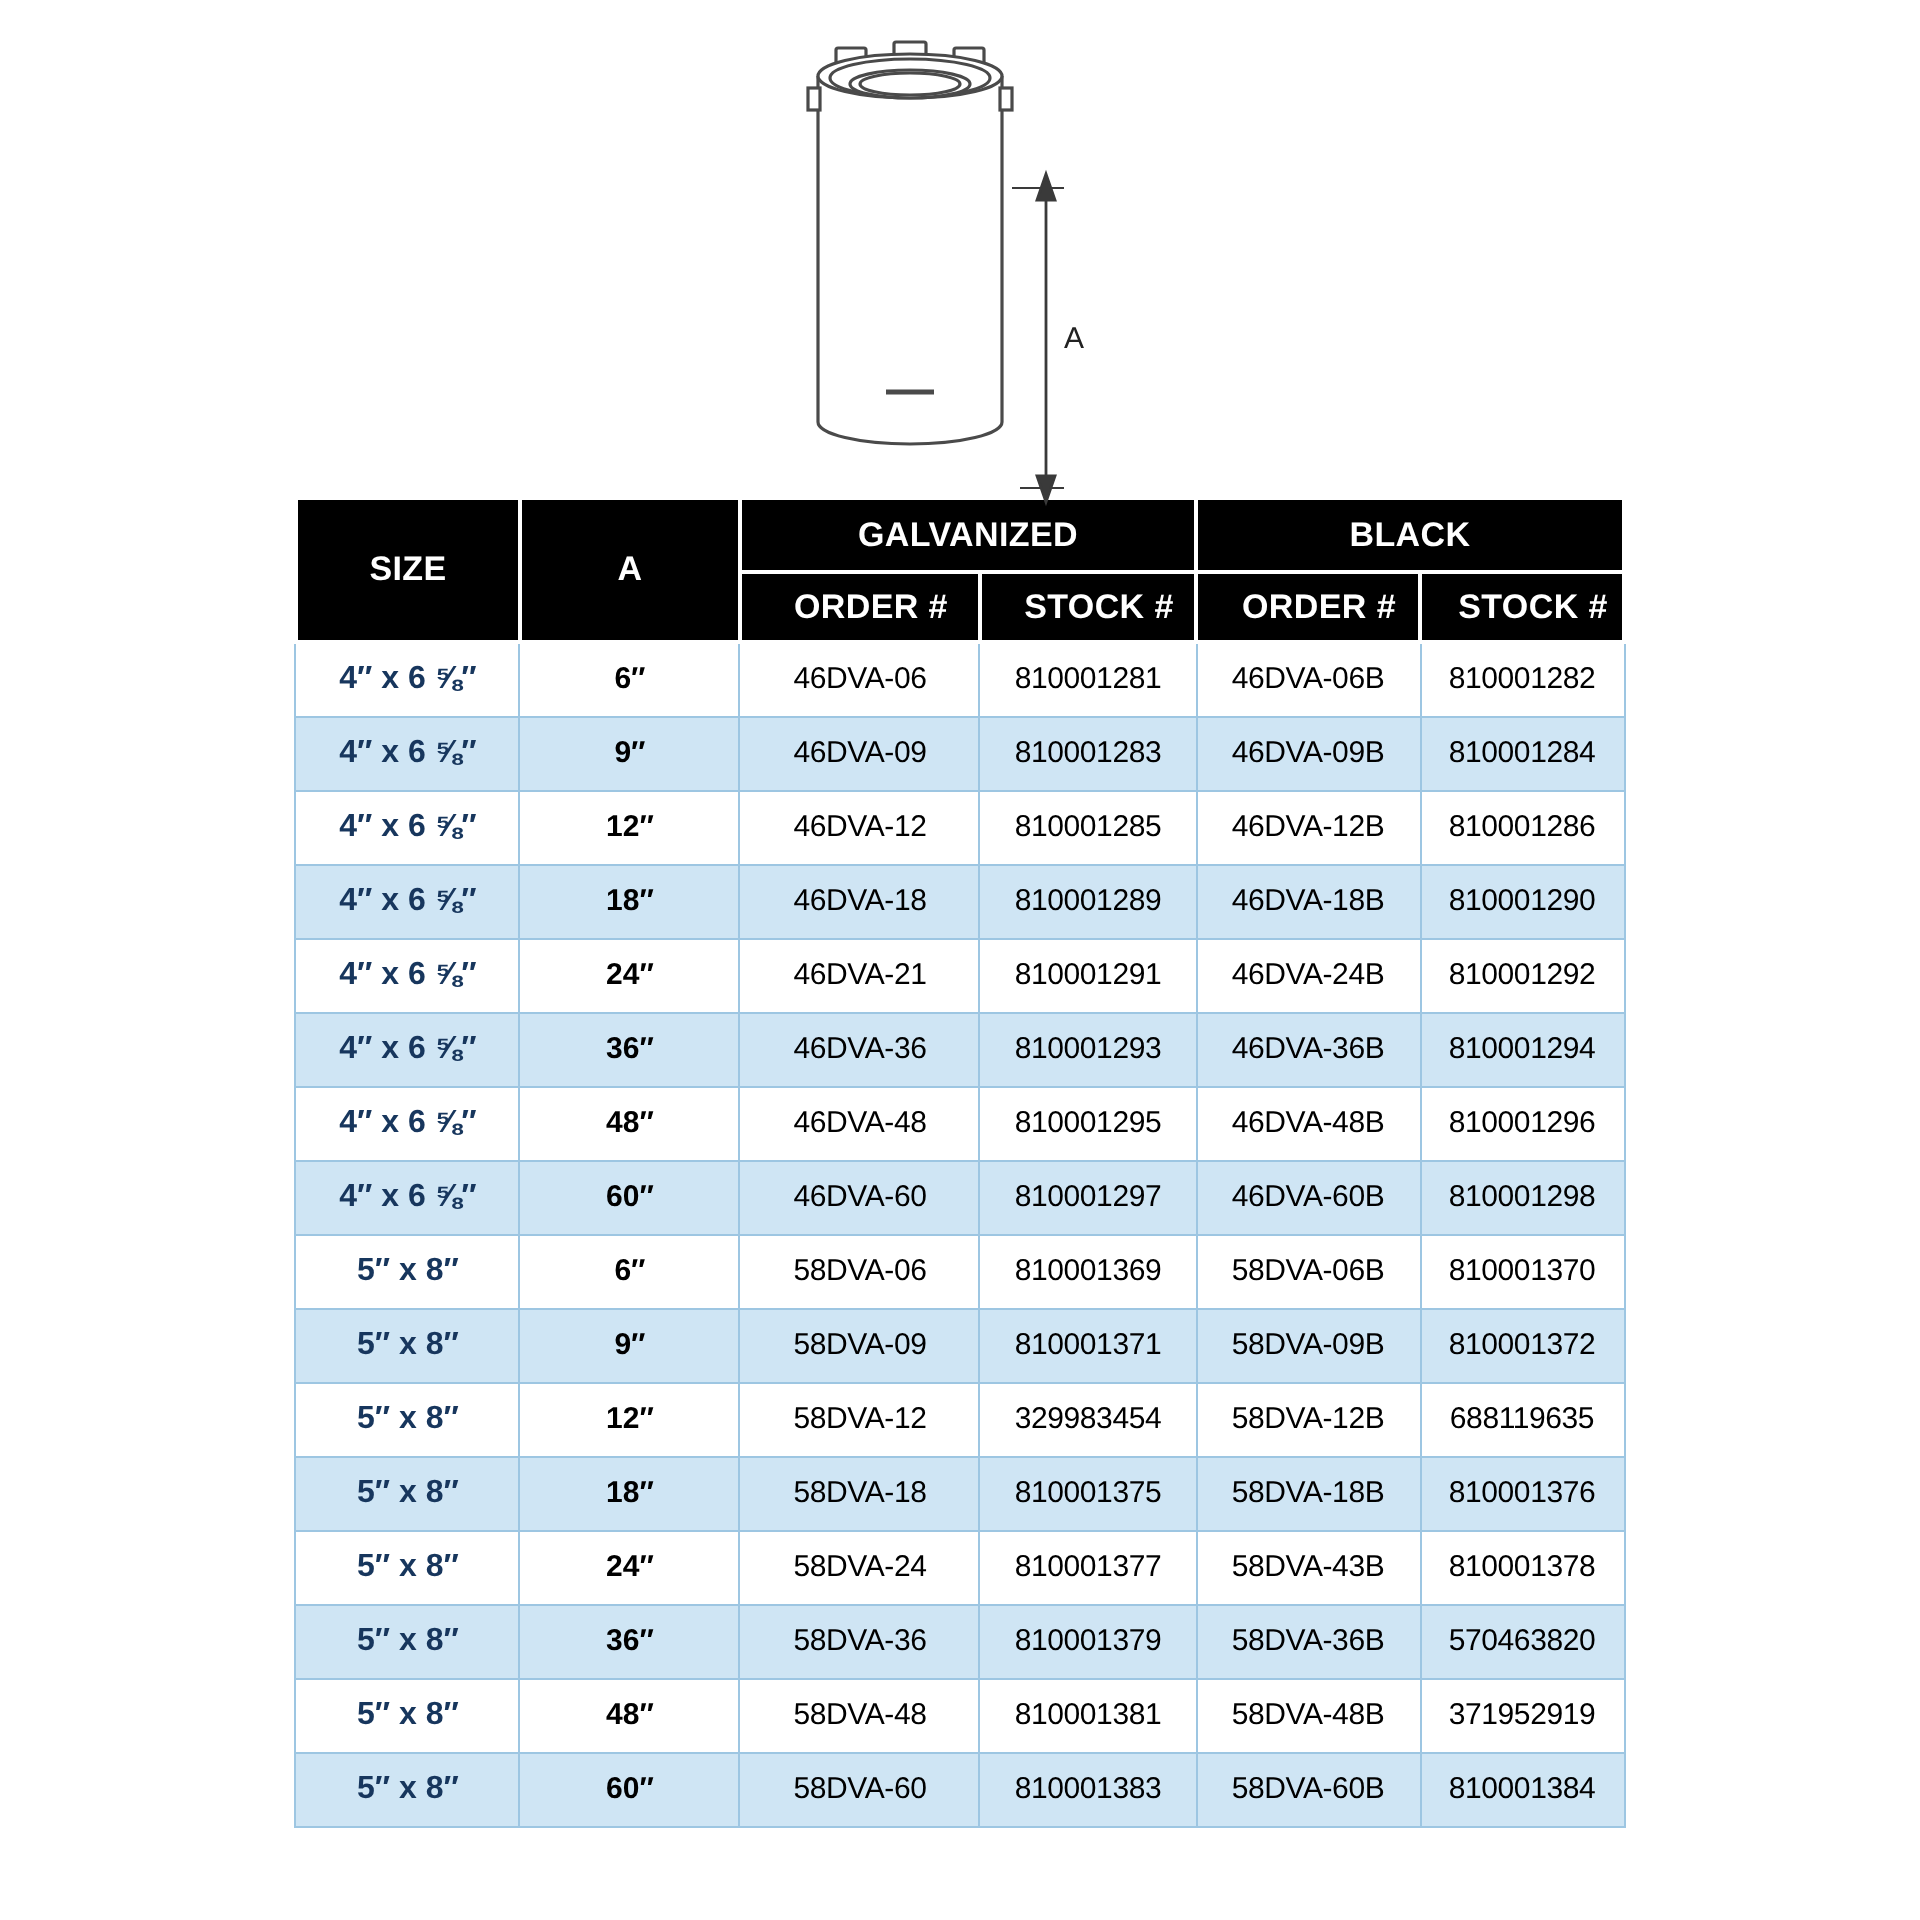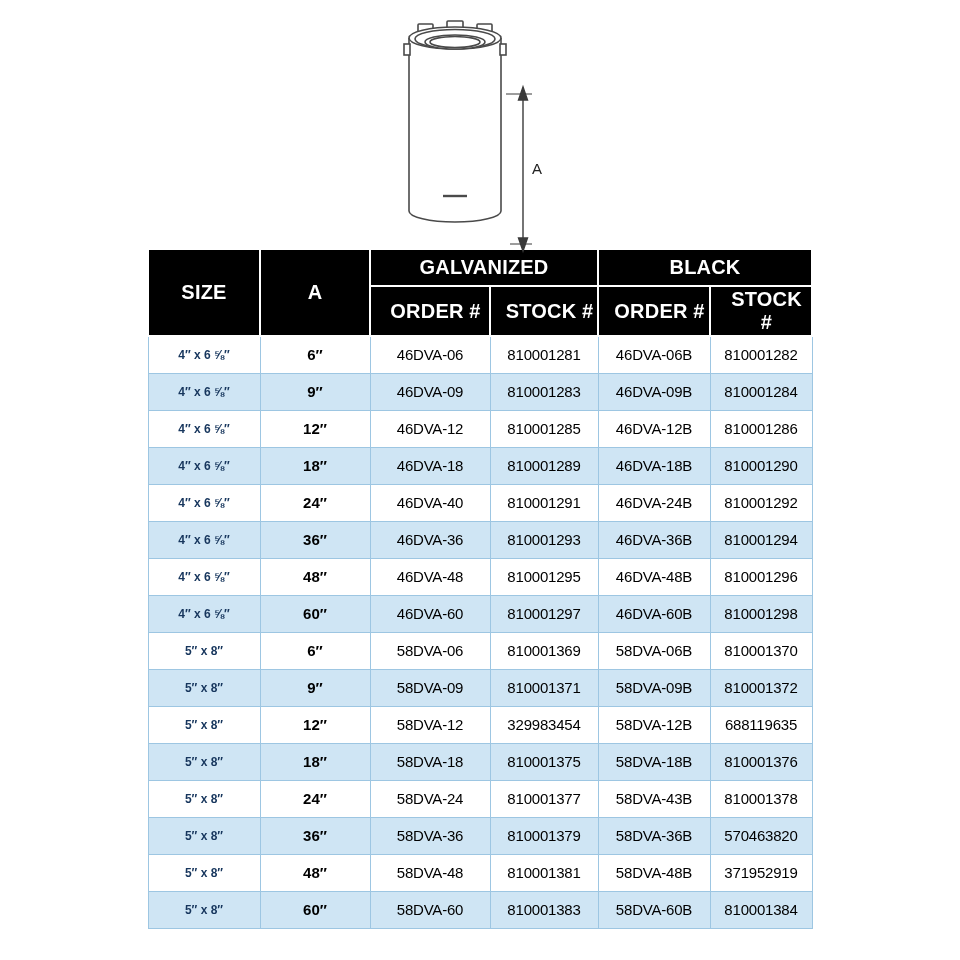"GALVANIZED" .spec-table th { font-size: 20px -> 17px }
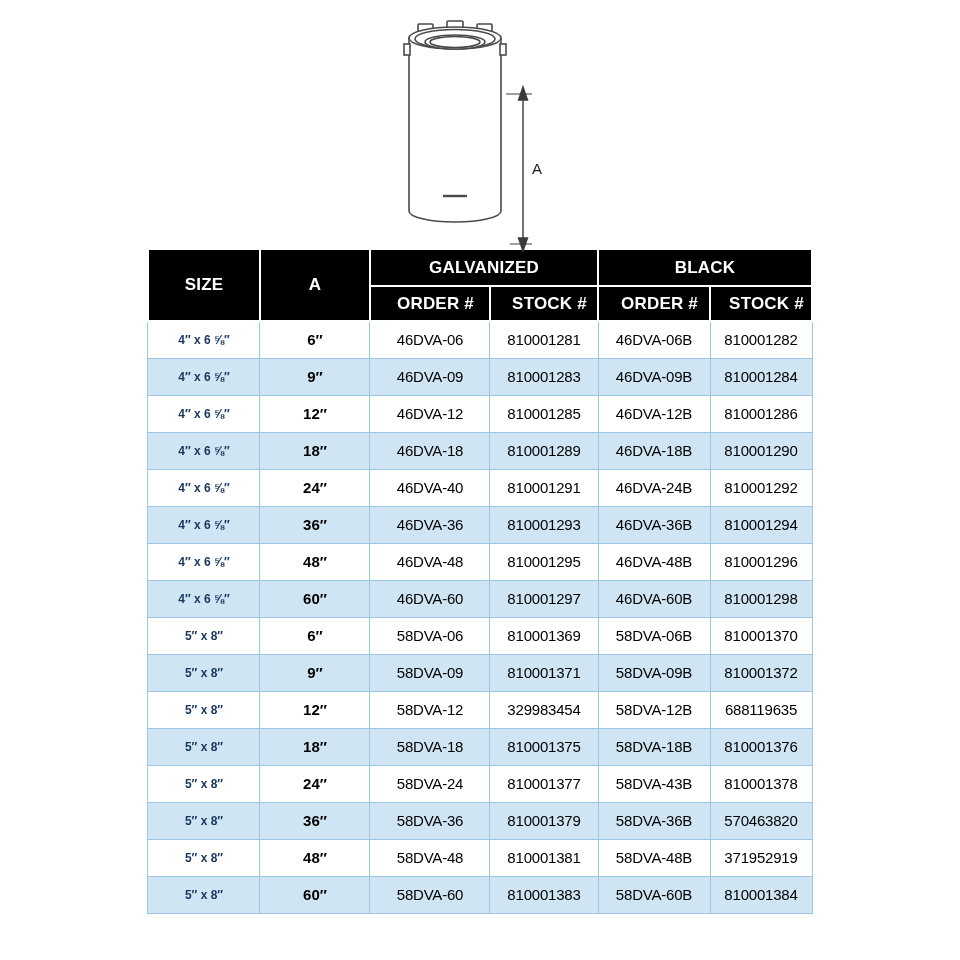"4″ x 6 ⅝″" .spec-table td.size { font-size: 12px -> 16px }
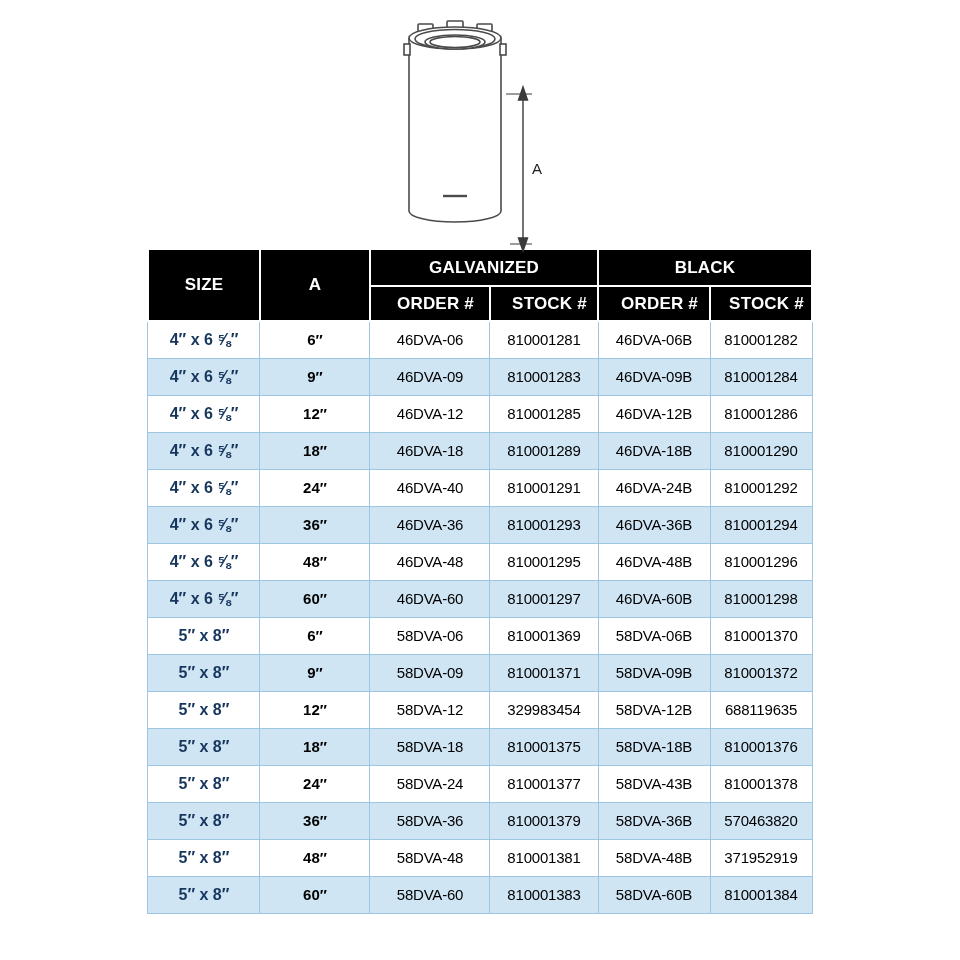"46DVA-40" td { text: 46DVA-40 -> 46DVA-21 }
